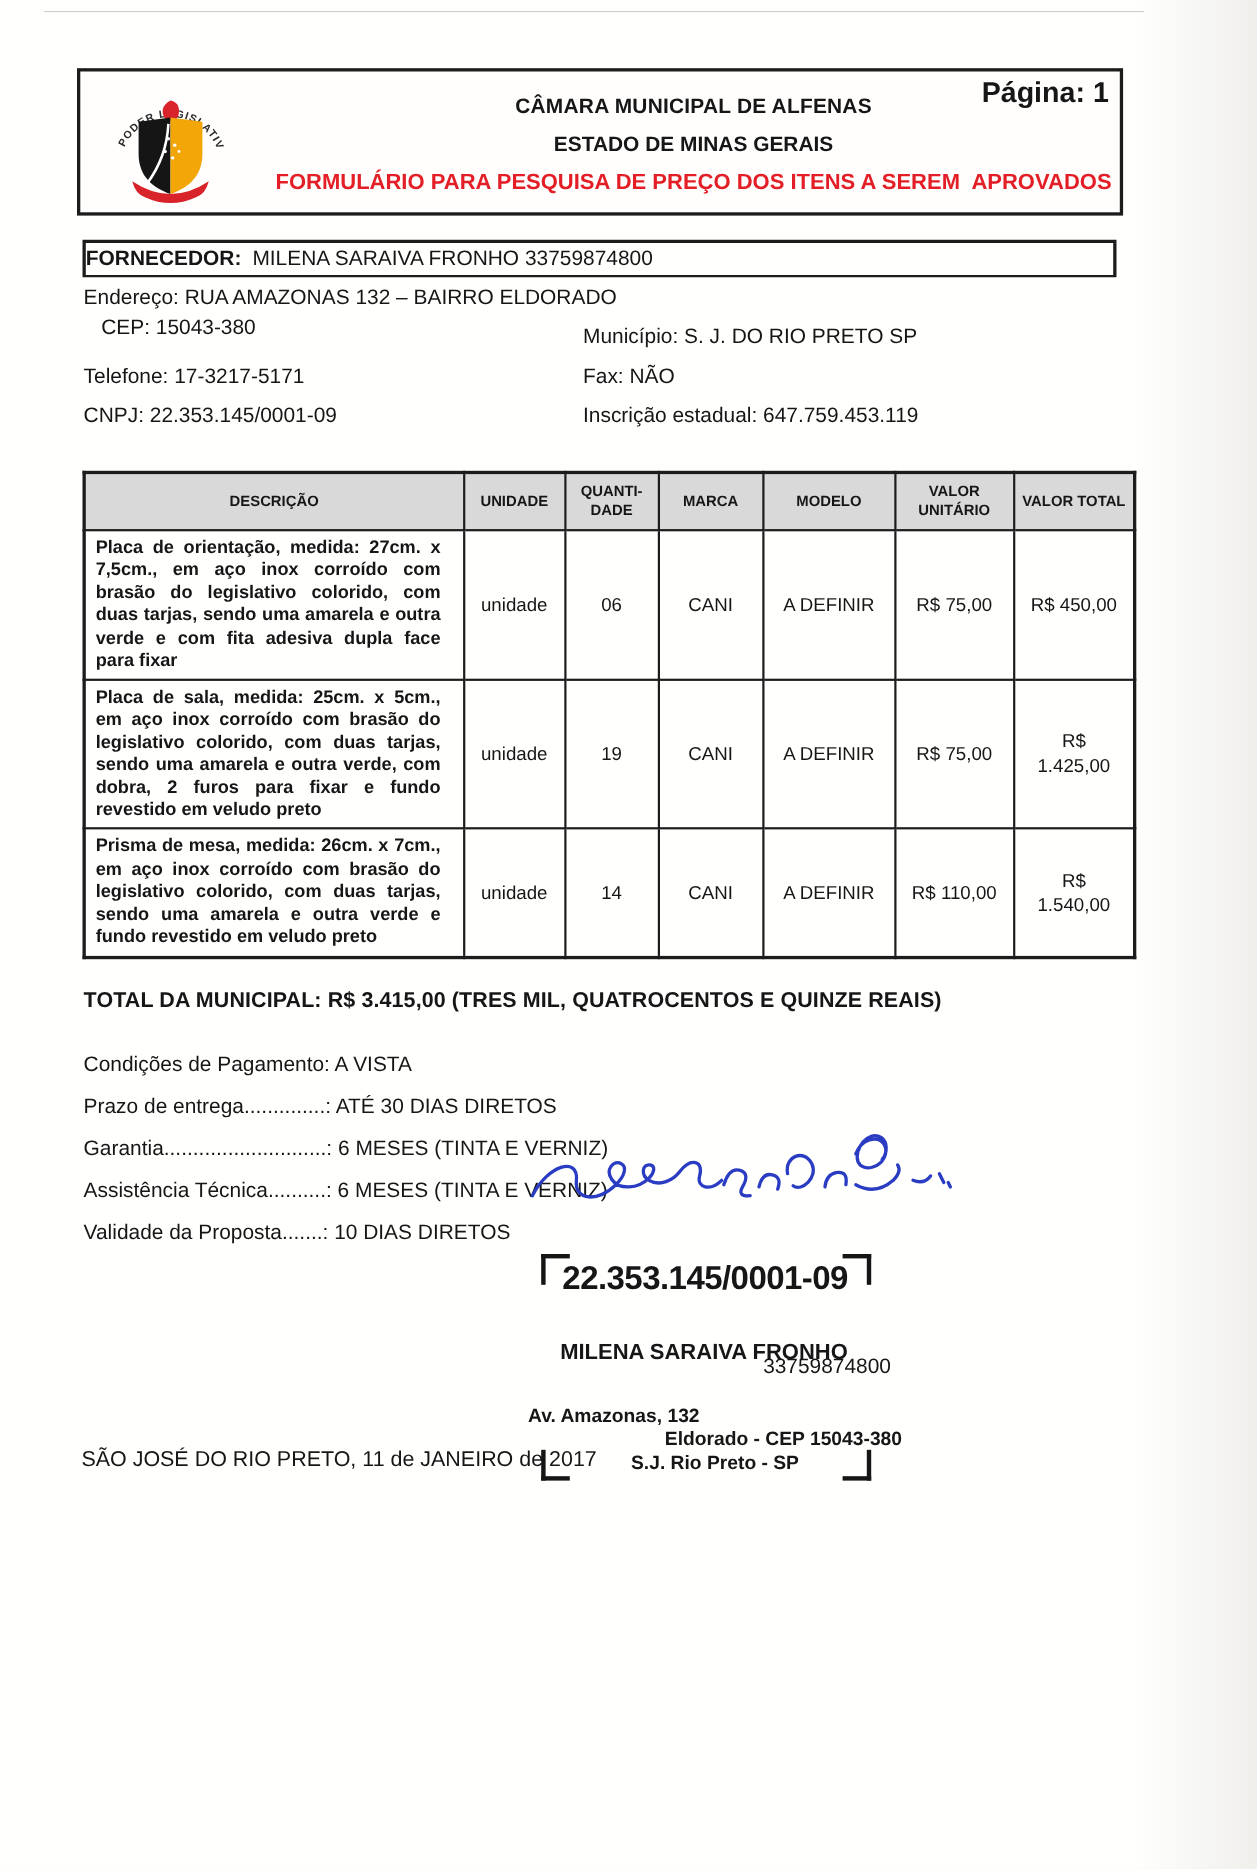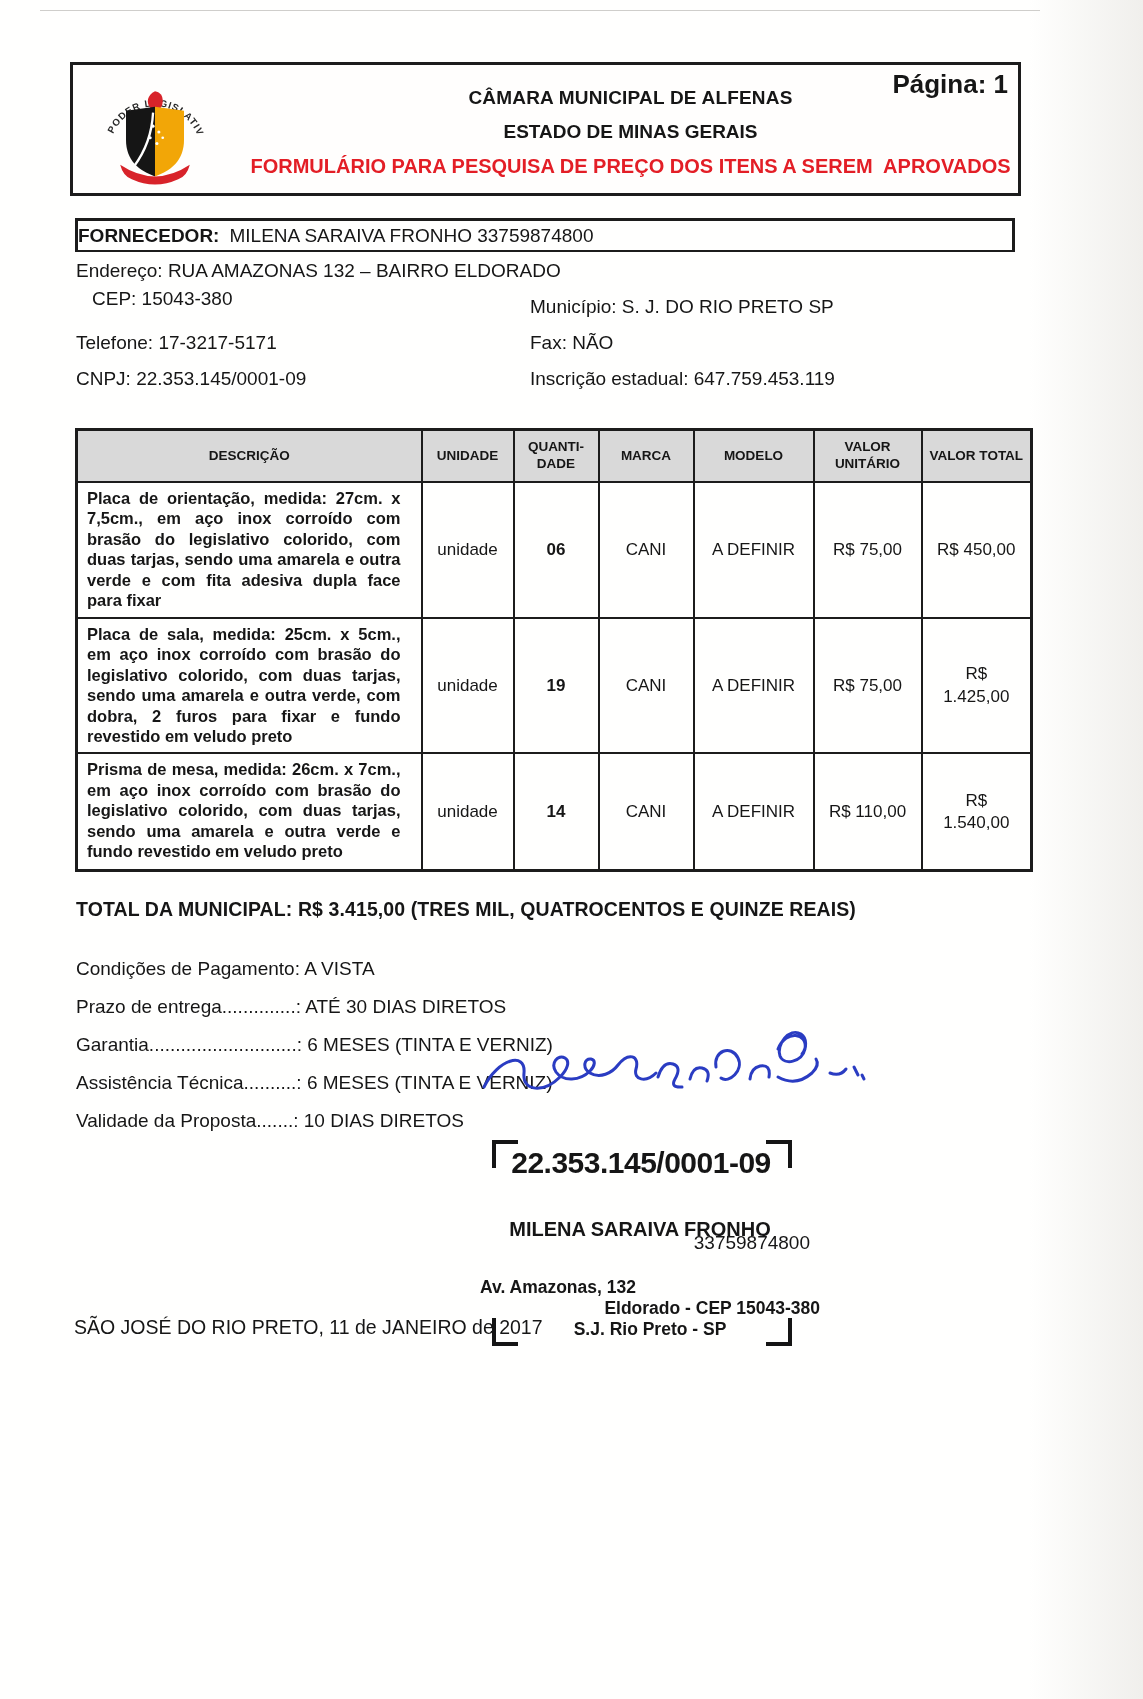"06" table.items td.qty { font-weight: 700 -> 400 }
